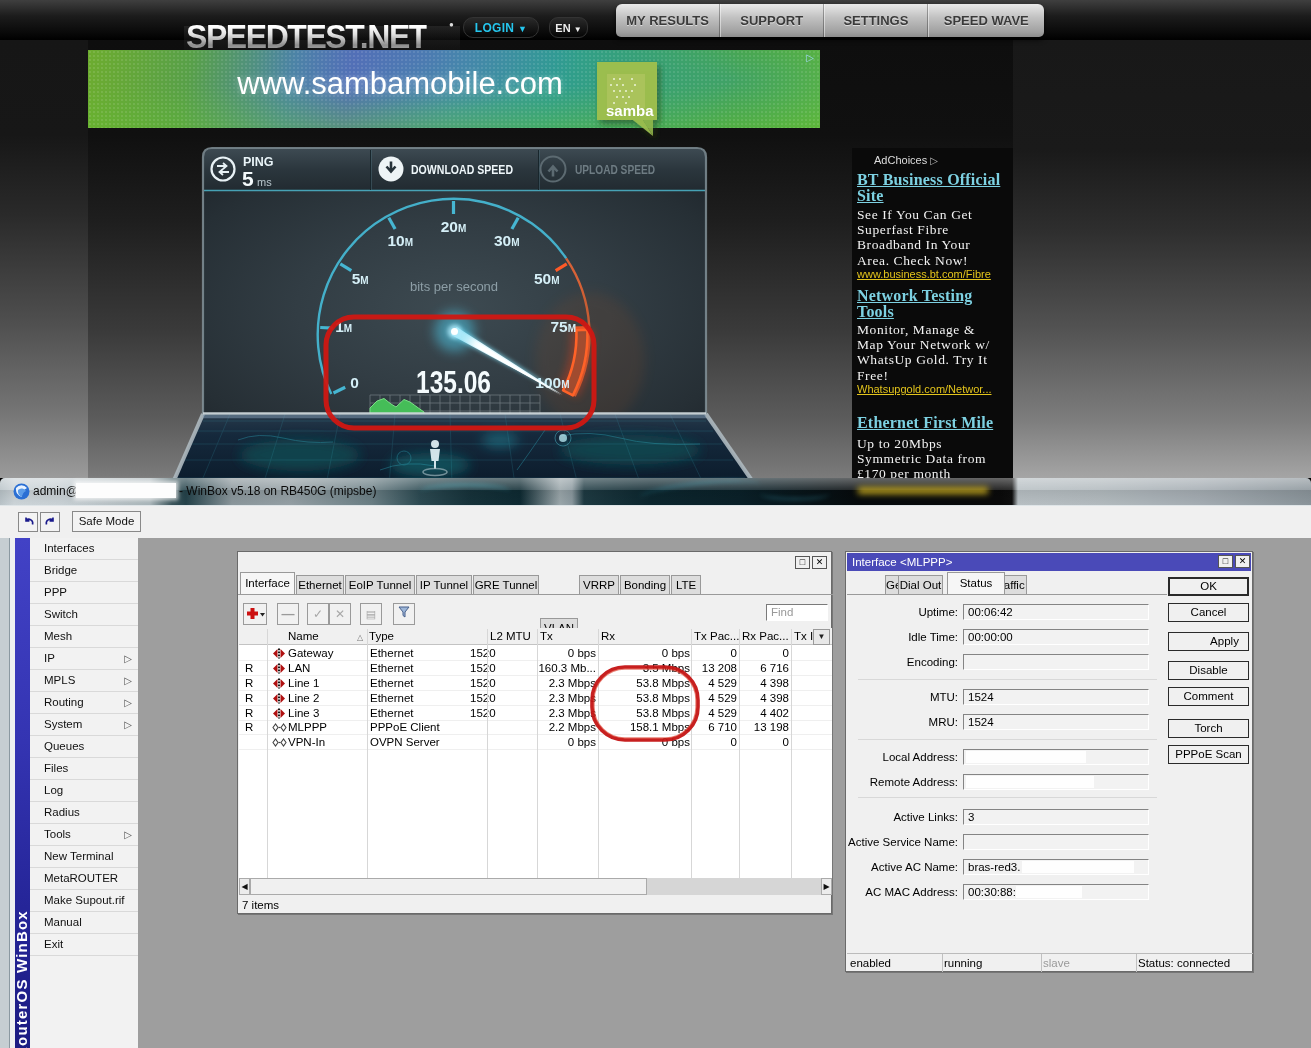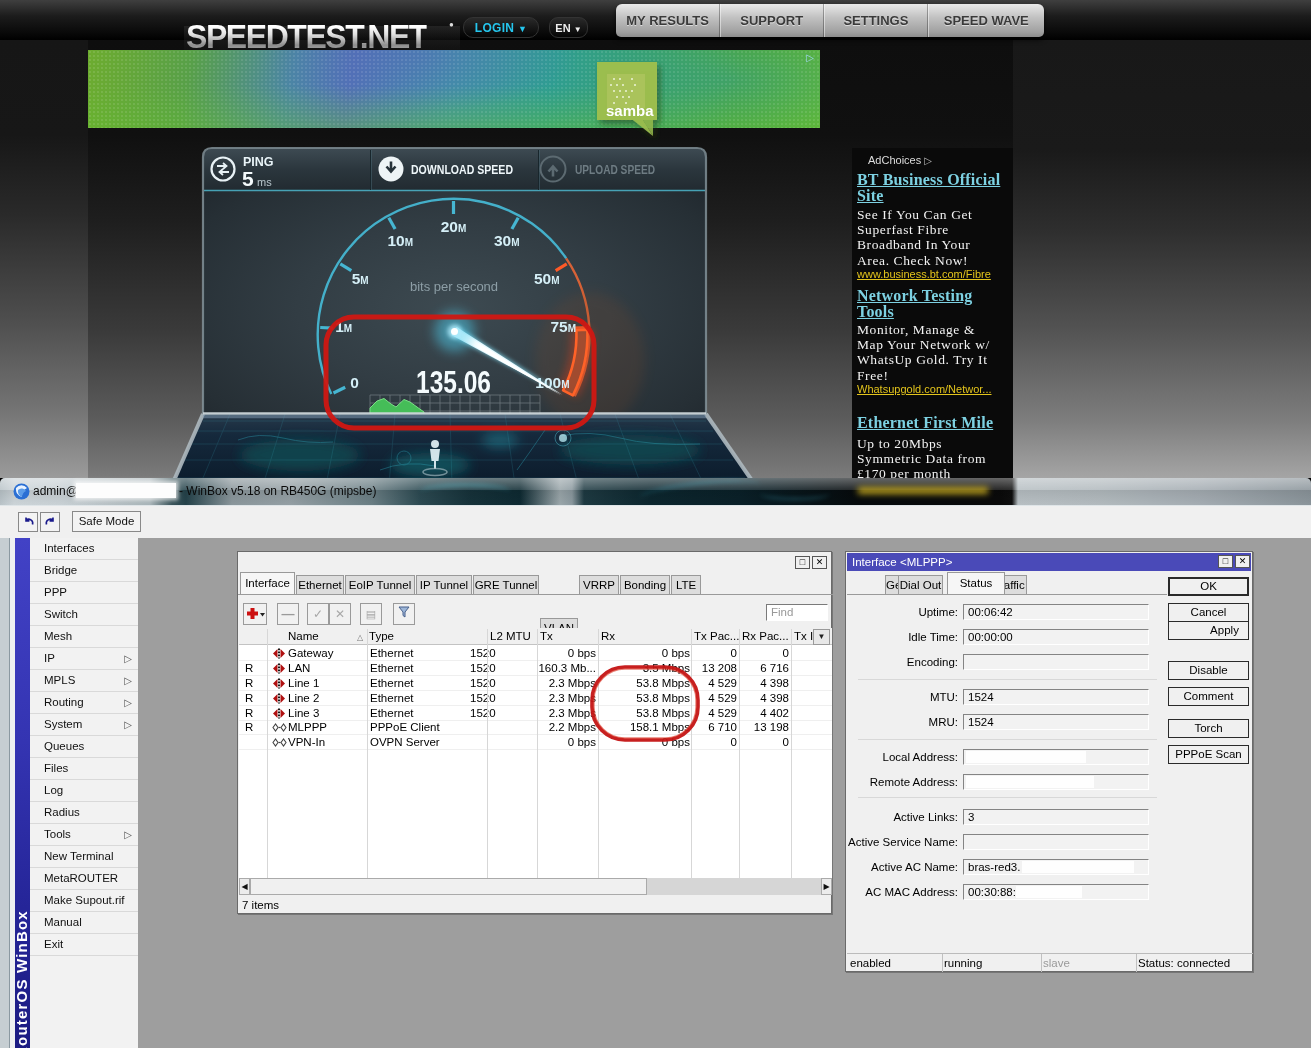"www.sambamobile.com" div.abs { html: none -> <div>www.sambamobile.com</div> }
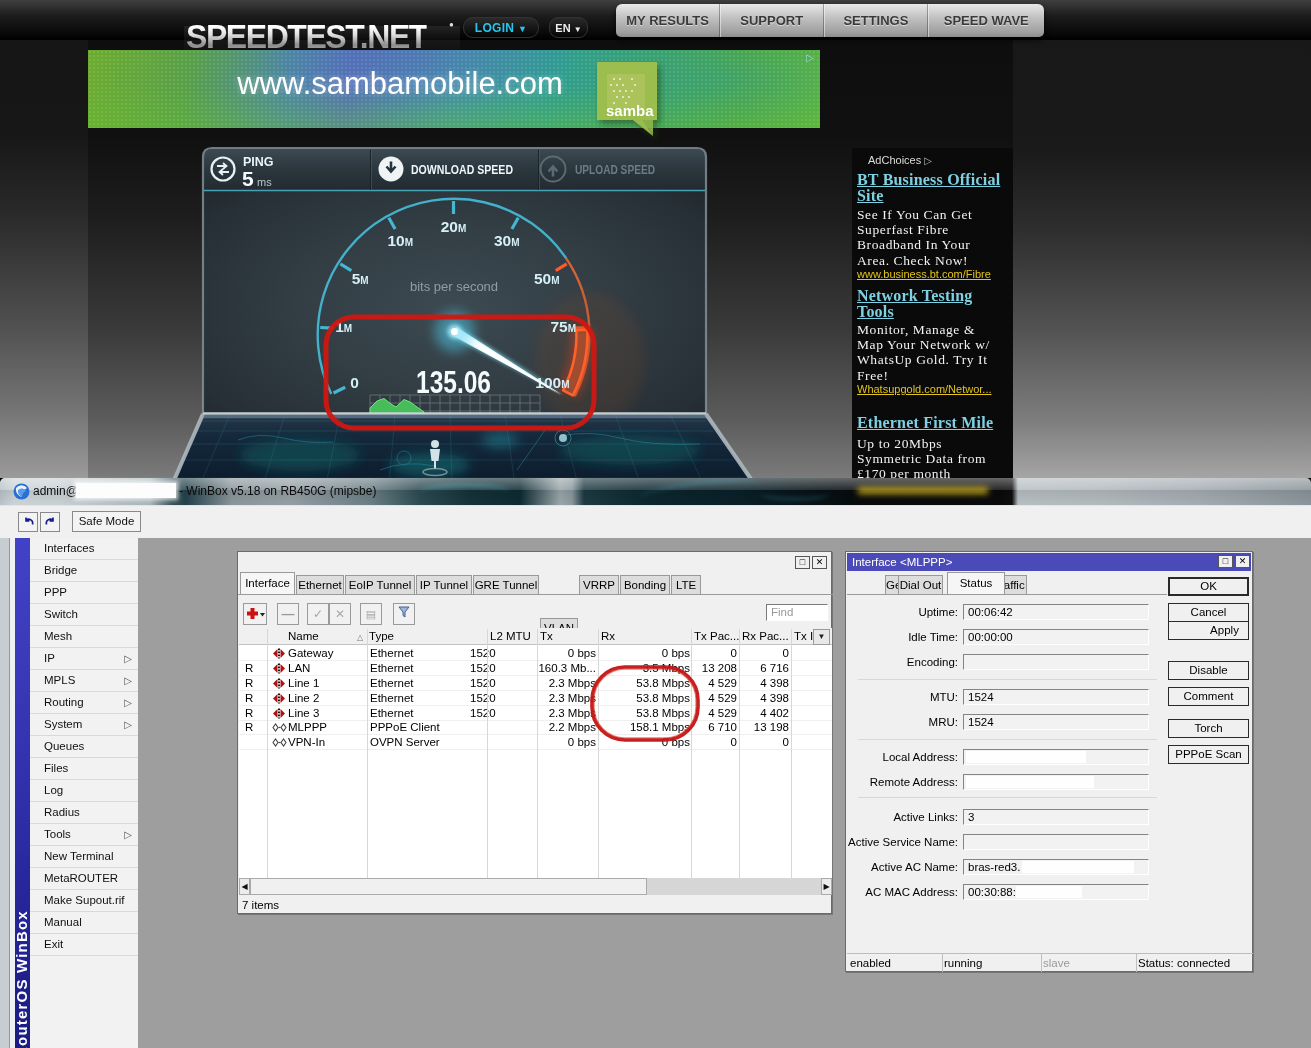"AdChoices ▷" div.abs { left: 16px -> 22px }
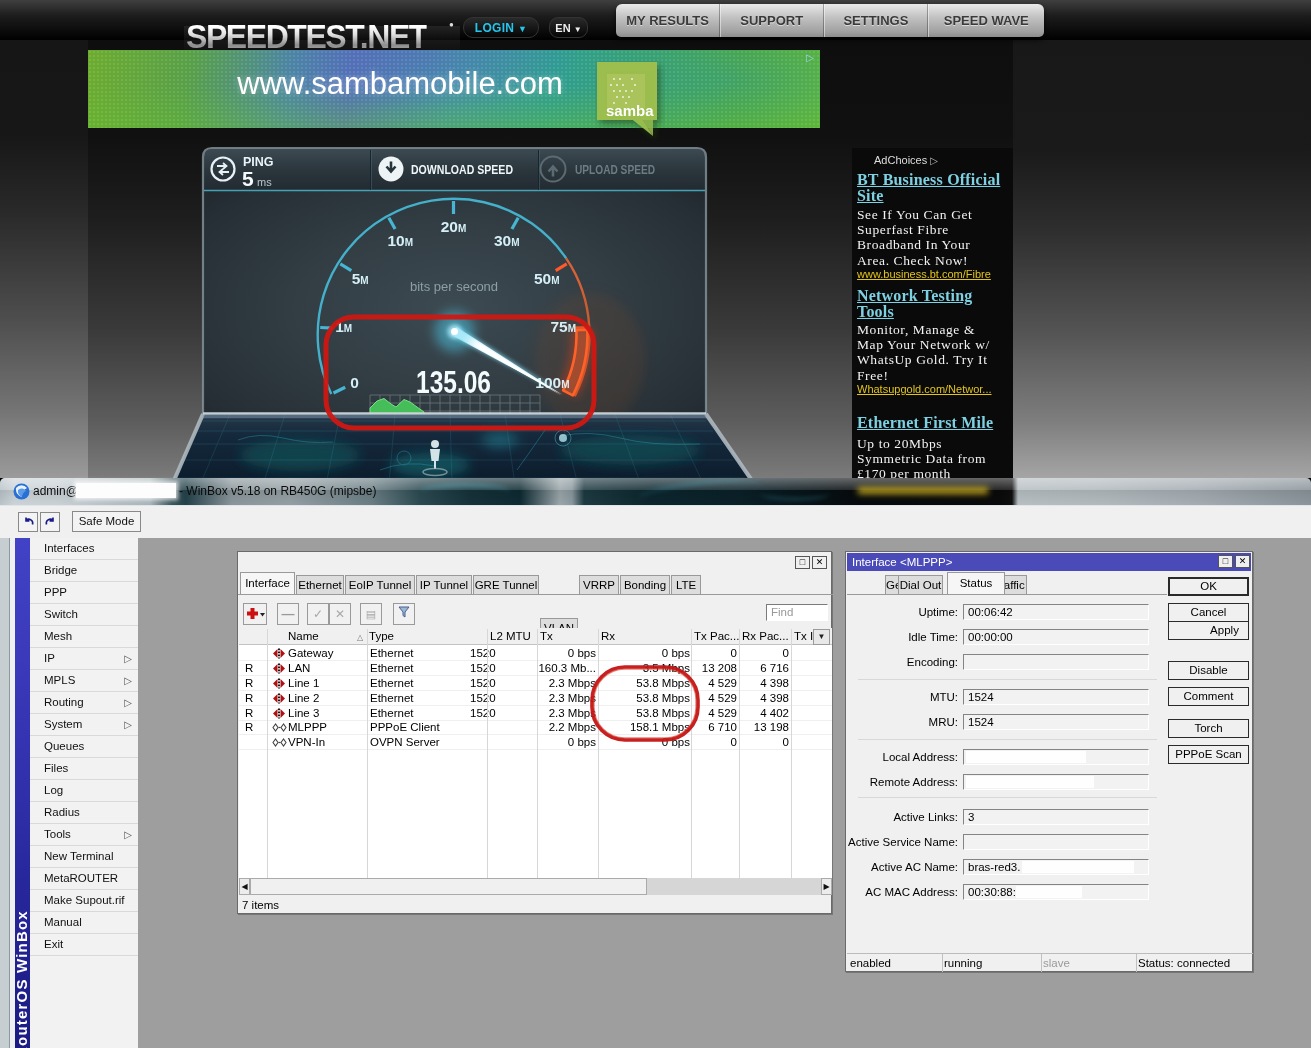"Apply" div.abs { top: 69px -> 80px }
